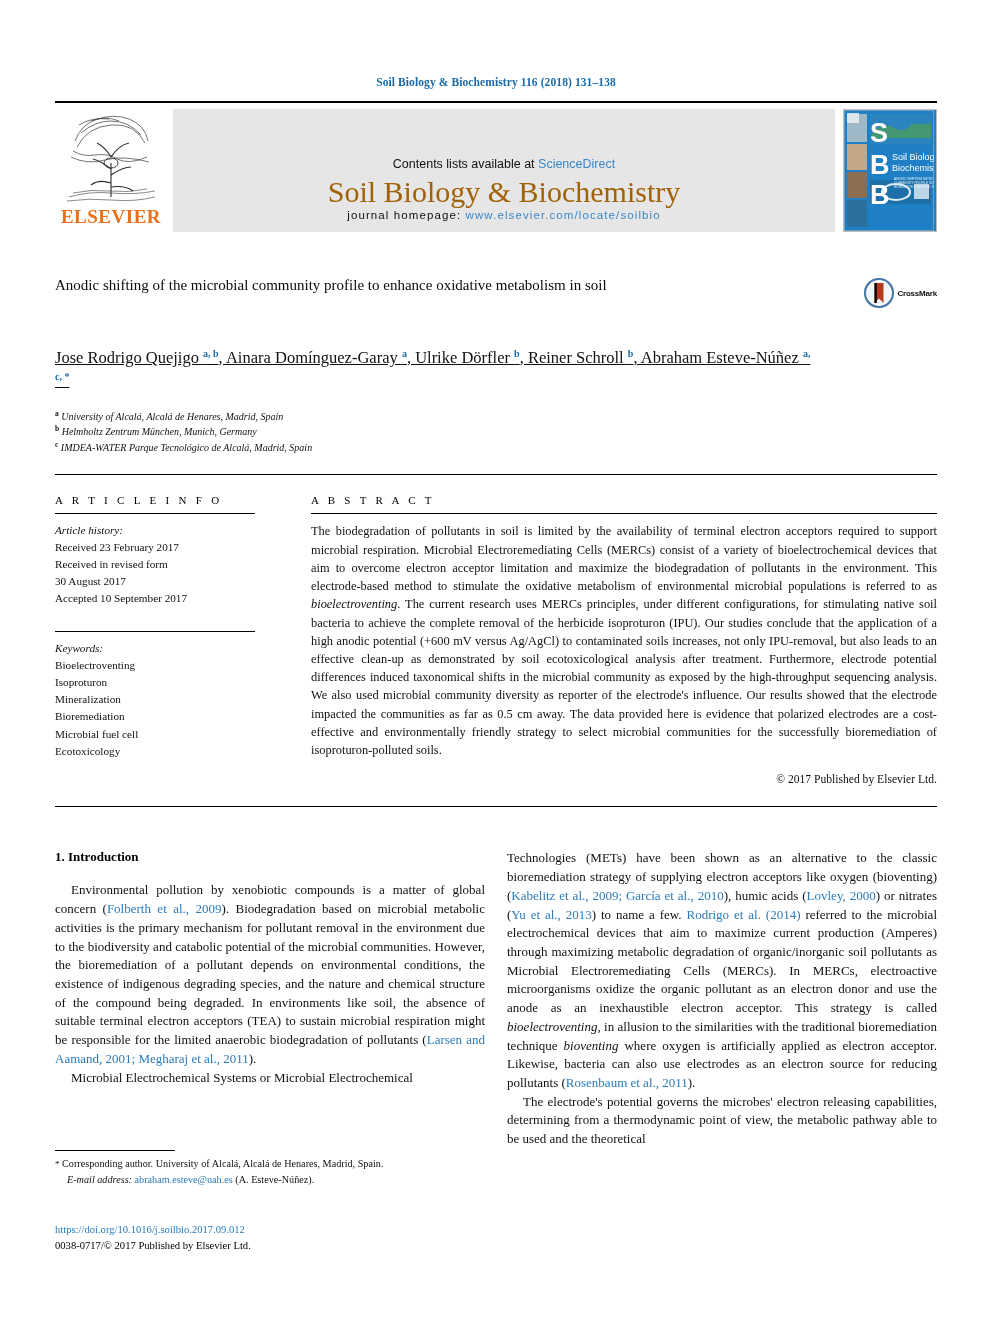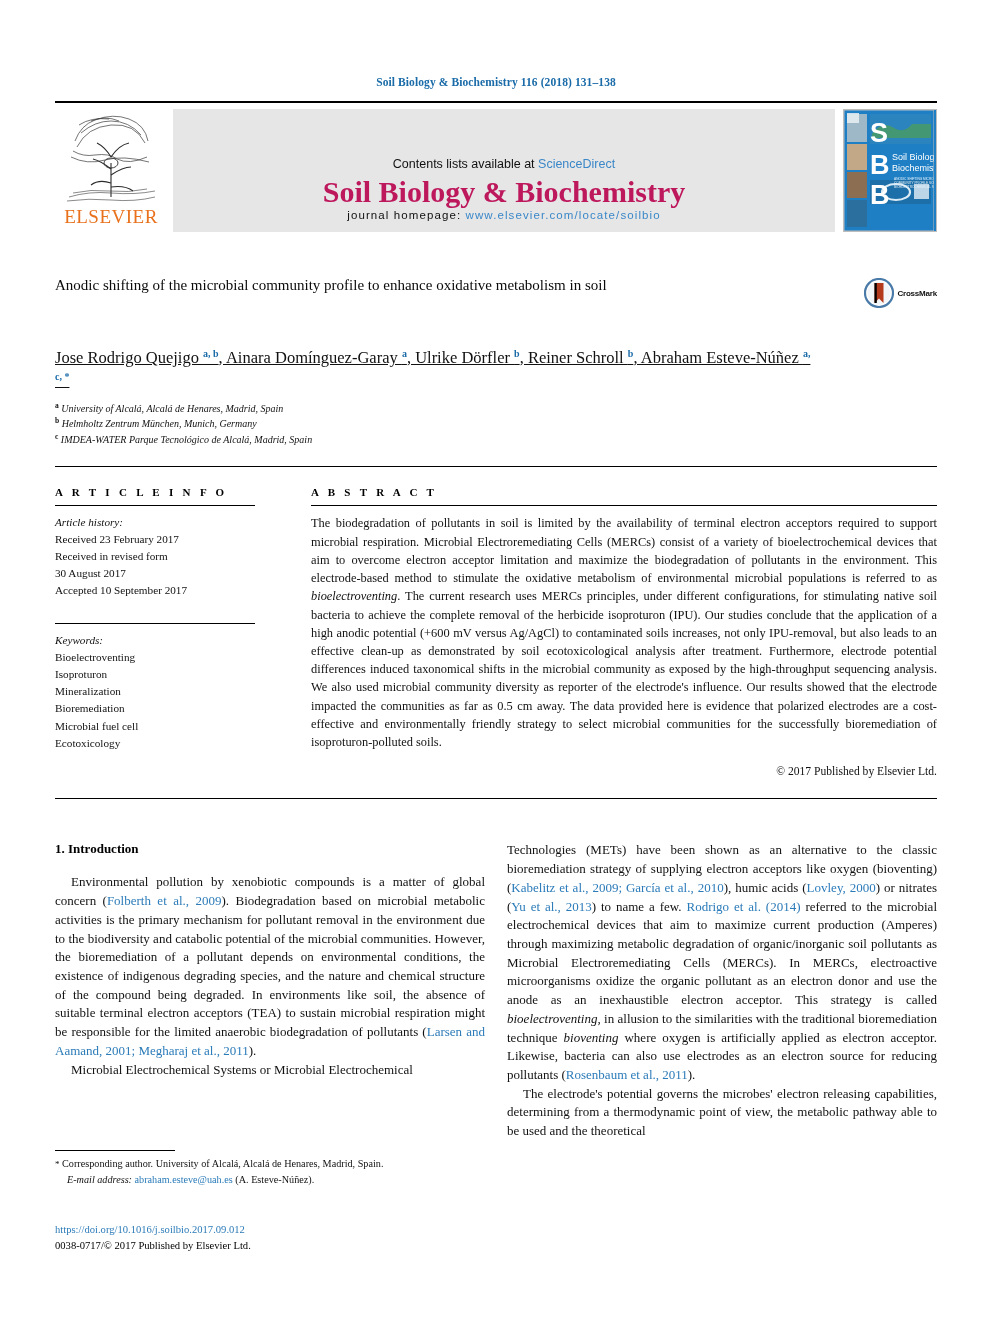"Soil Biology & Biochemistry" .journal-title { color: #be185d -> #a16207; font-weight: bold -> normal }
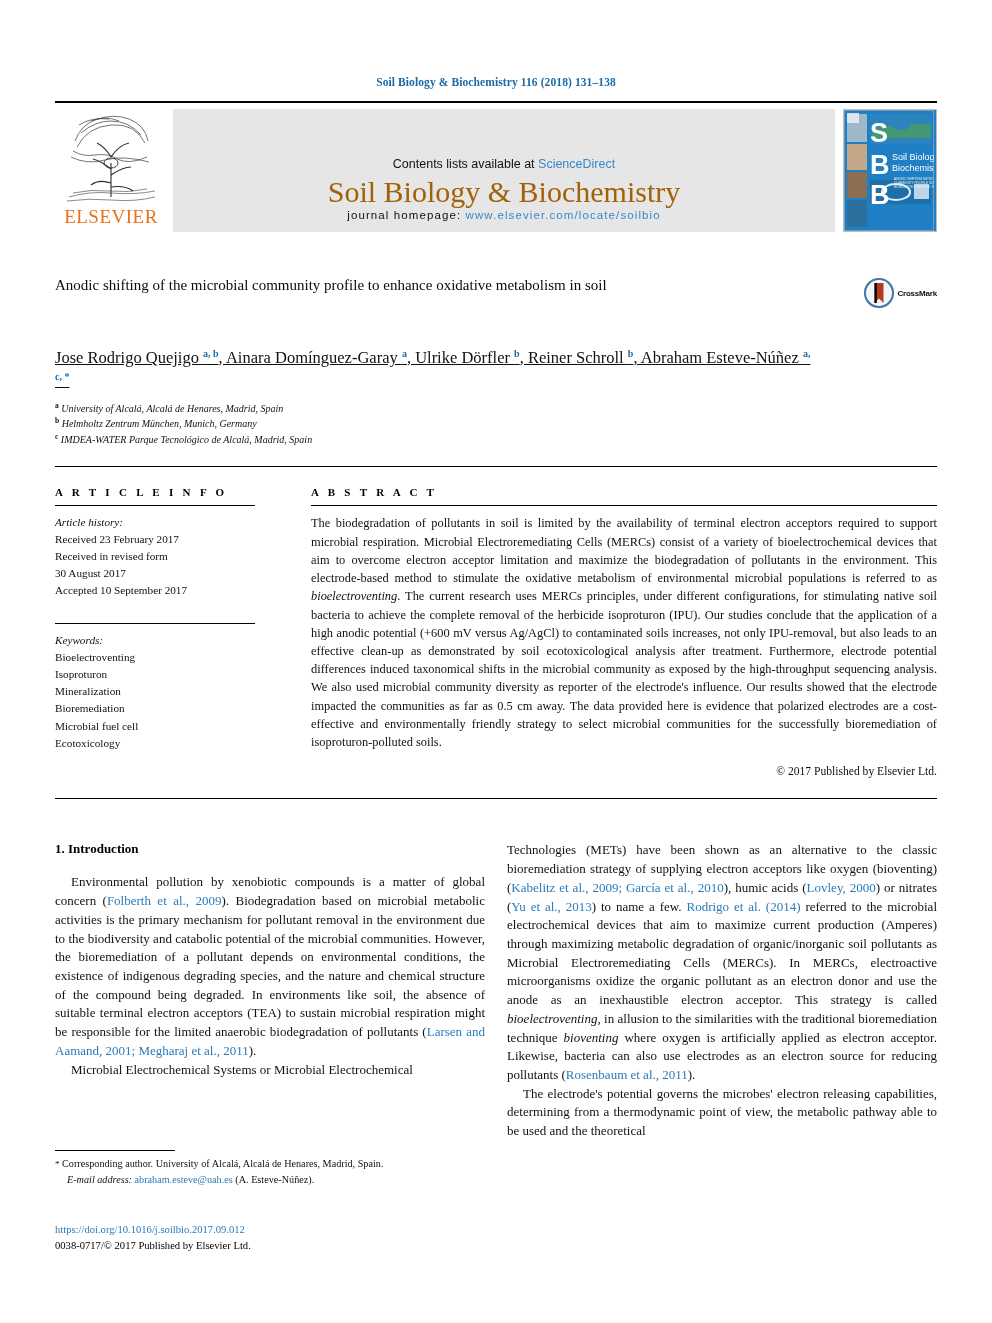"ELSEVIER" .elsevier-word { font-weight: normal -> bold }
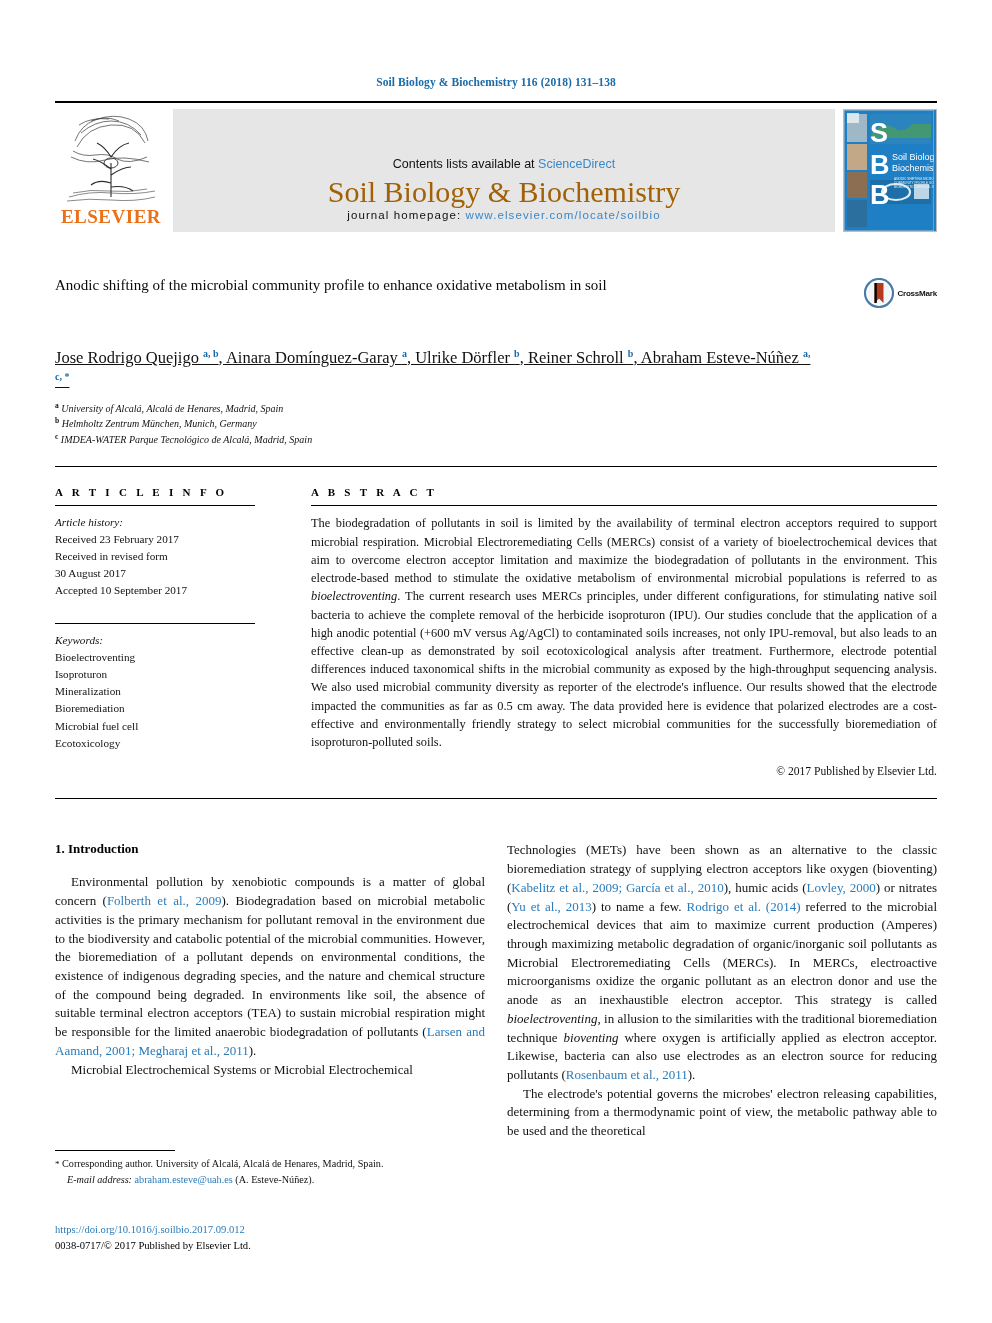"a University of Alcalá, Alcalá" .affiliations { margin-top: 8px -> 16px }
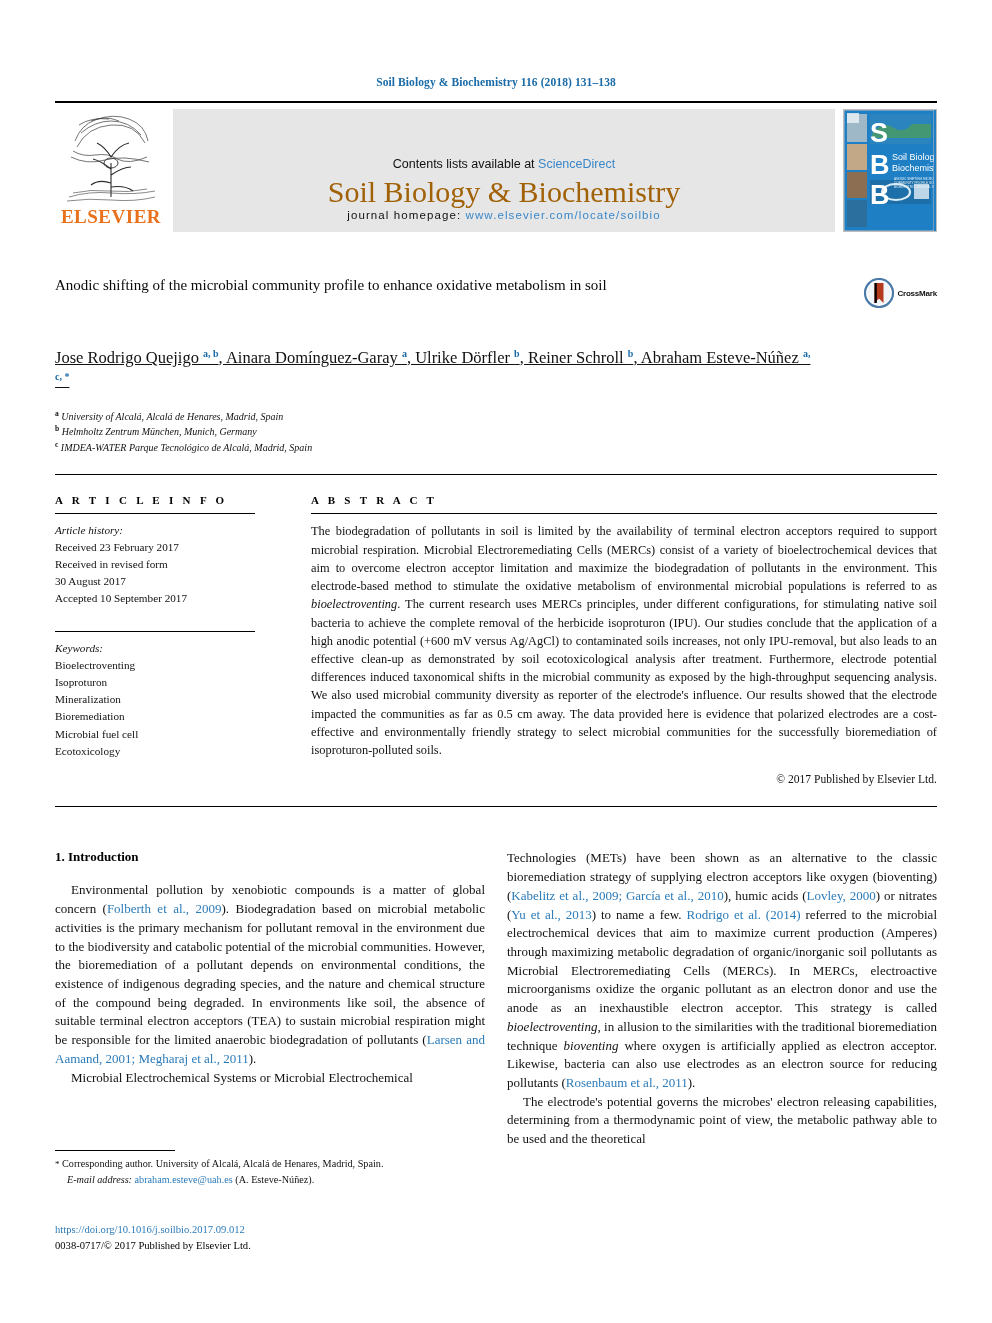"A R T I C" .sec-head { font-weight: bold -> normal }
